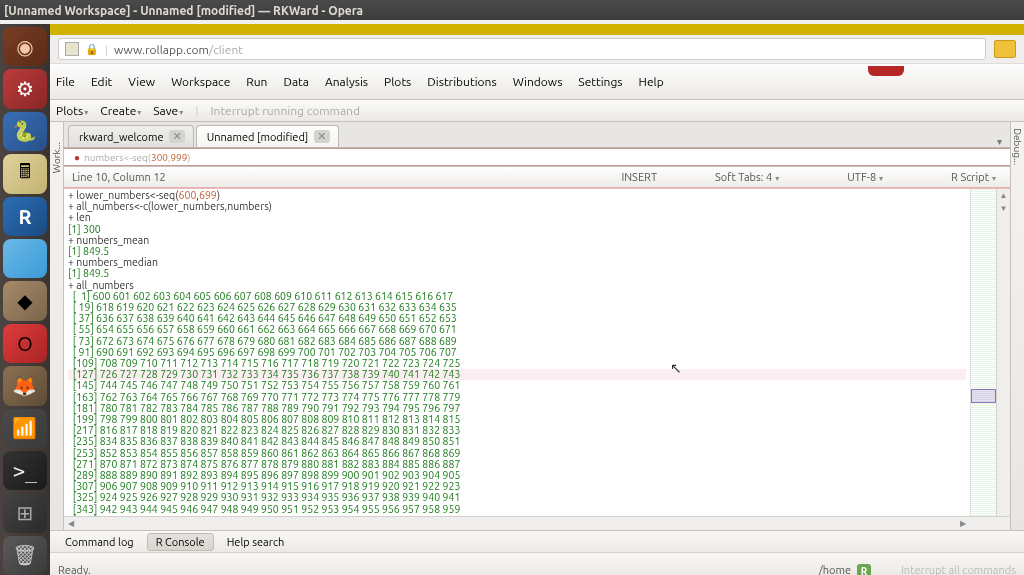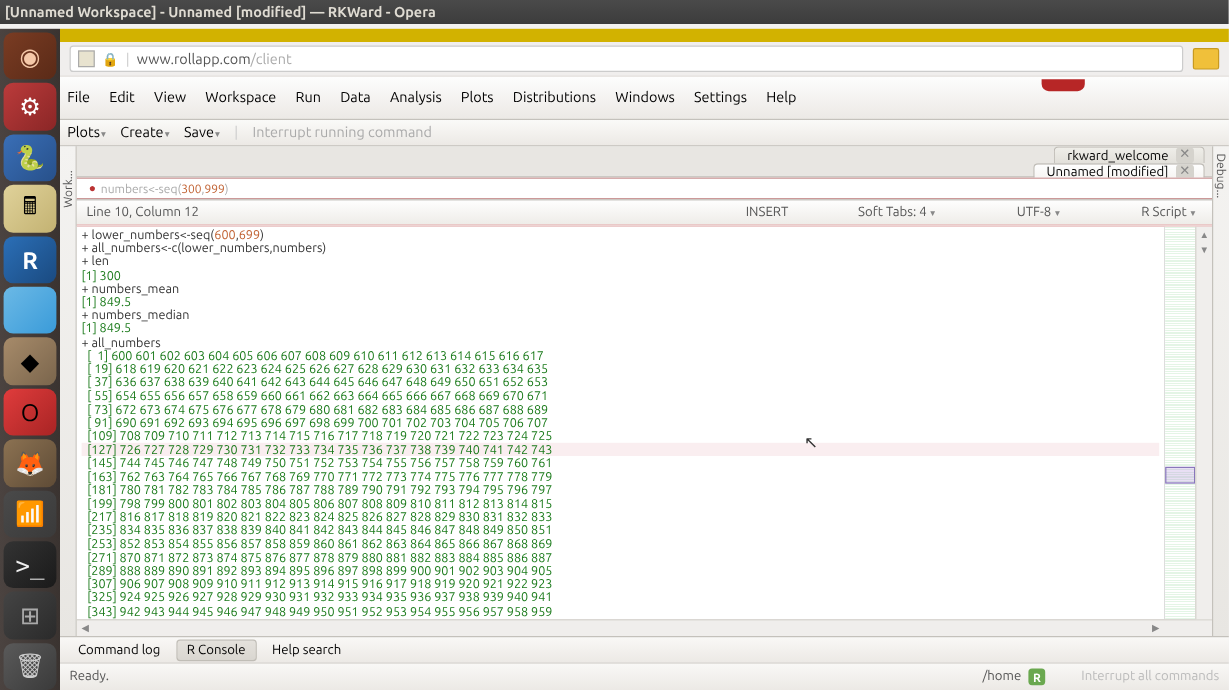"rkward_welcome" .tabbar { flex-direction: column -> none }
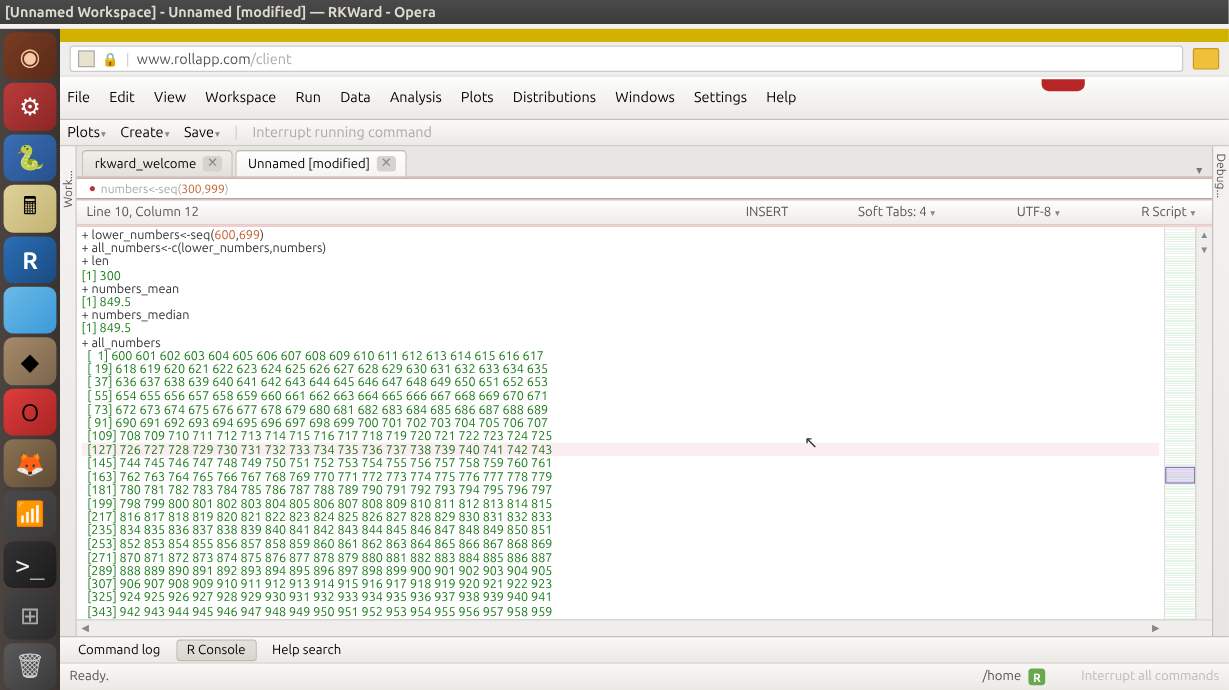"Ready." .footer { align-items: center -> flex-start }
